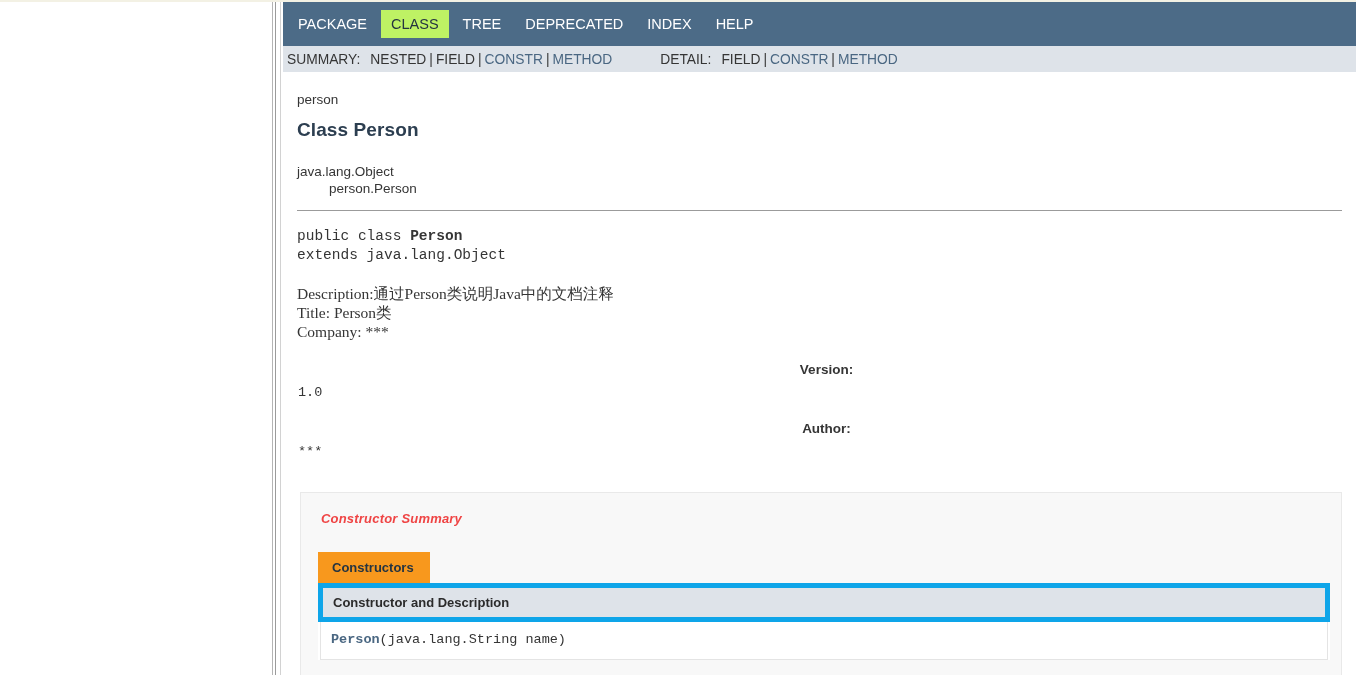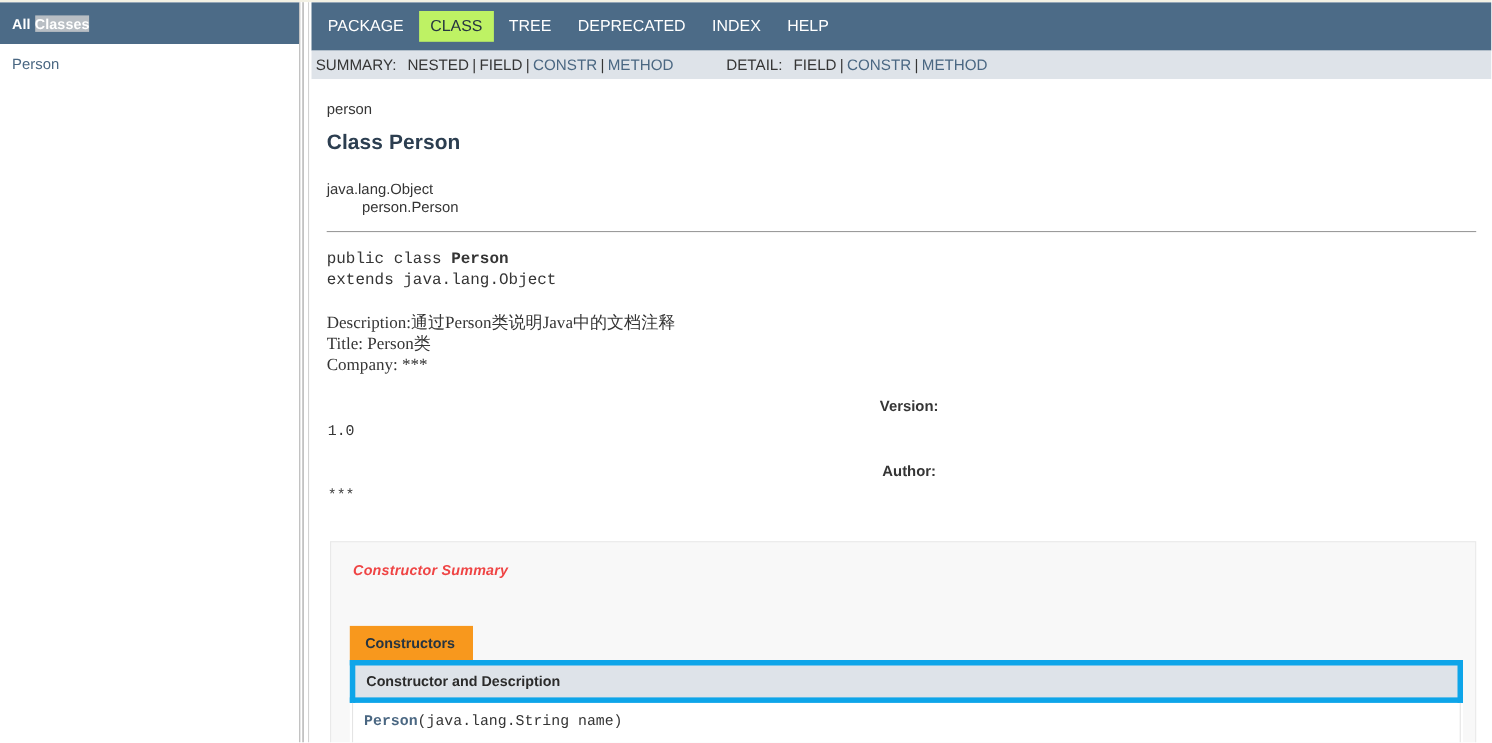"All Classes" div.left-frame { html: <div> <div> <span><span>All </span><span>Classes</span></span> </div> <div> <div><span>Person</span></div> </div> </div> -> none }
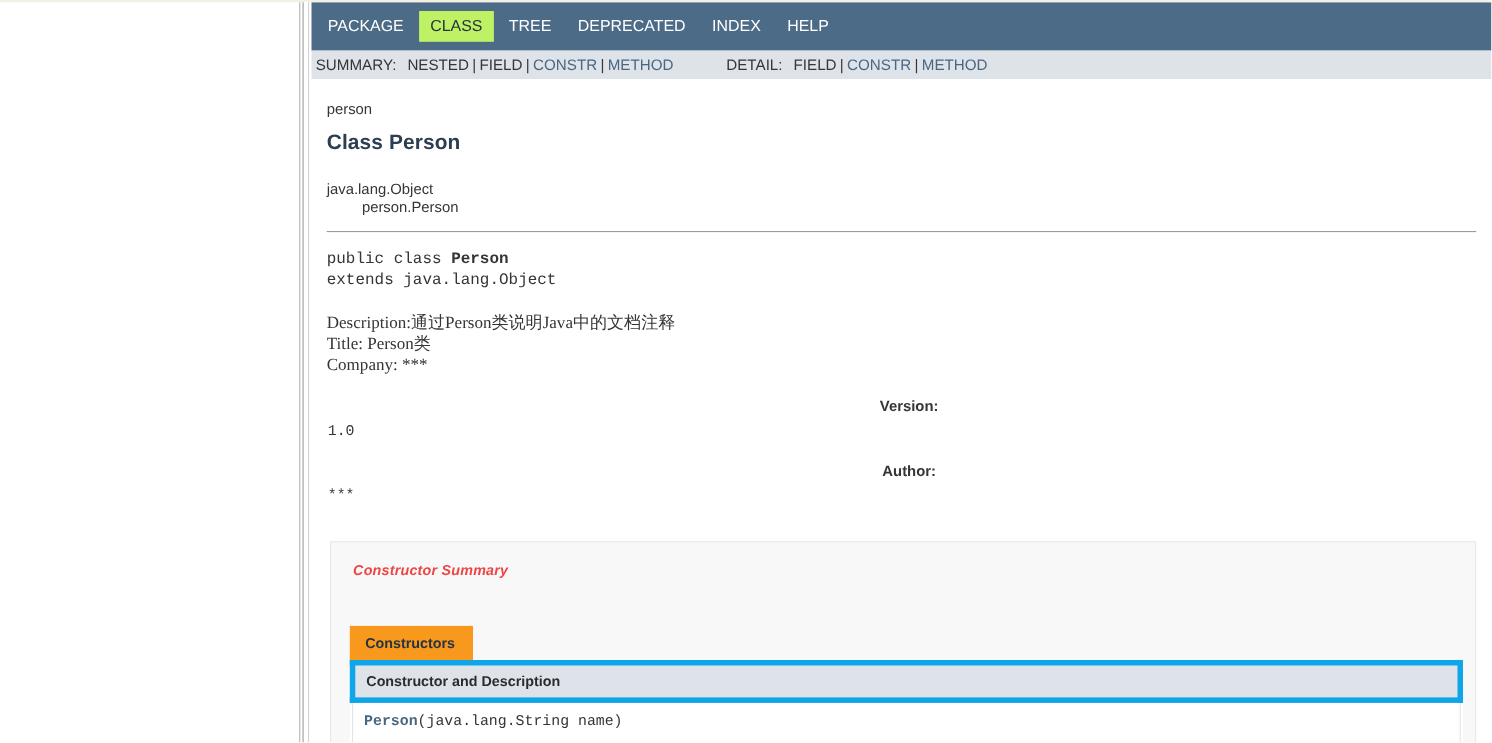"Constructors" .tab-strip { margin-top: 43px -> 26px }
